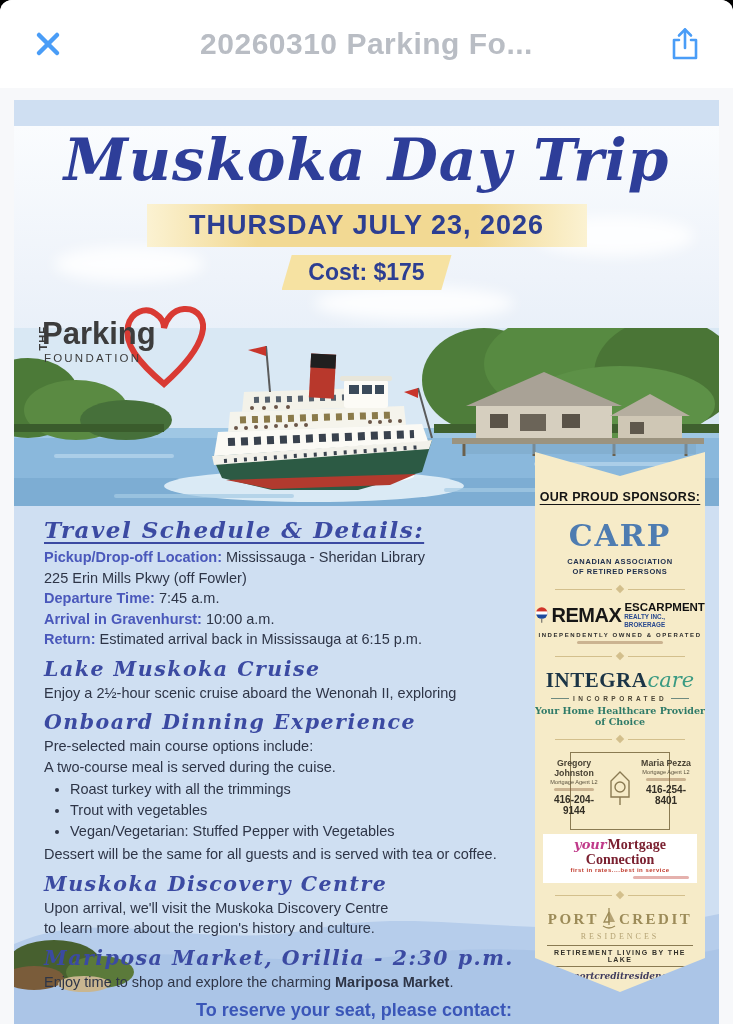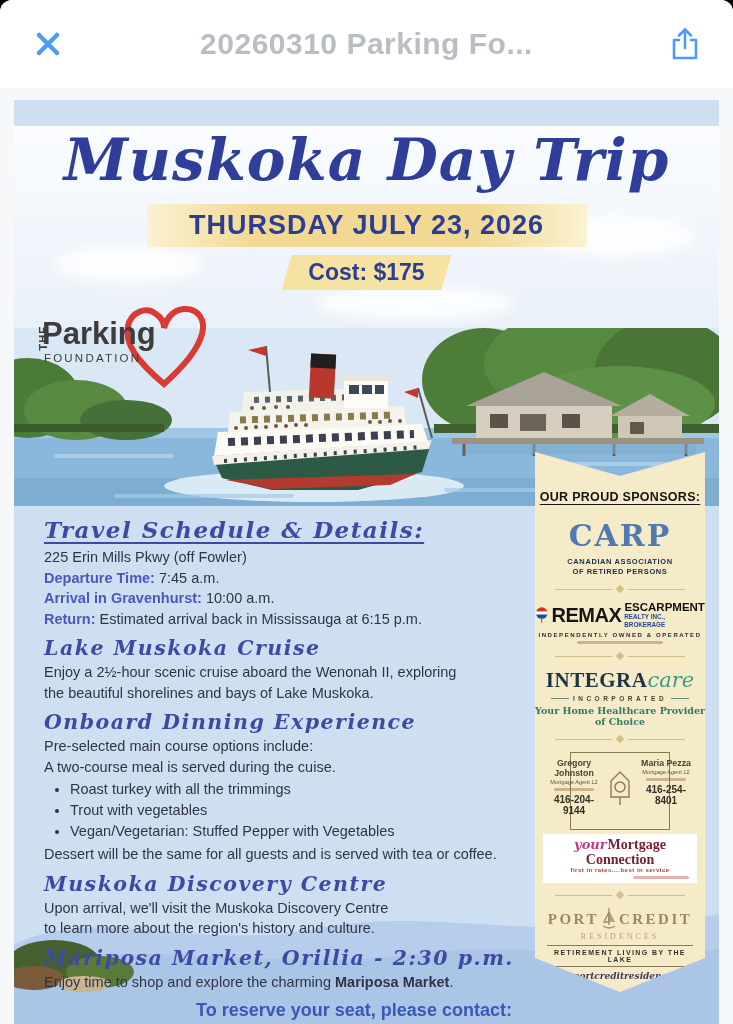"Pickup/Drop-off Location: Mississauga -" div.bodyline { html: none -> <div><b>Pickup/Drop-off Location:</b><span> Mississauga - Sheridan Library</span></div> }
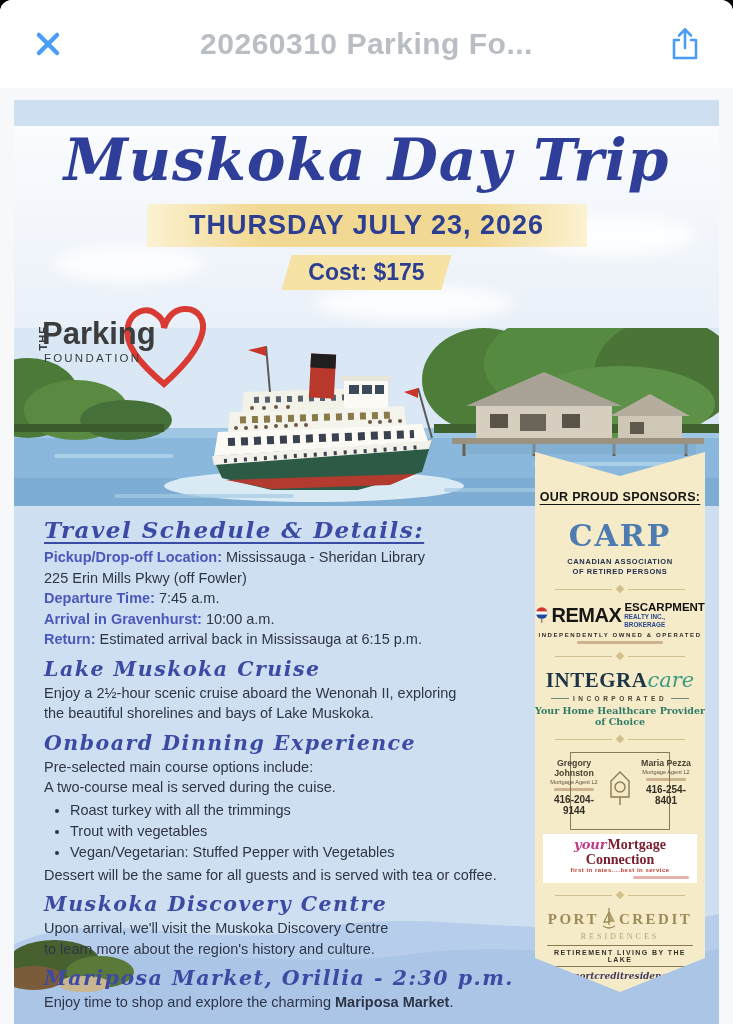"the beautiful shorelines and bays" div.bodyline { html: <div>the beautiful shorelines and bays of Lake Muskoka.</div> -> none }
